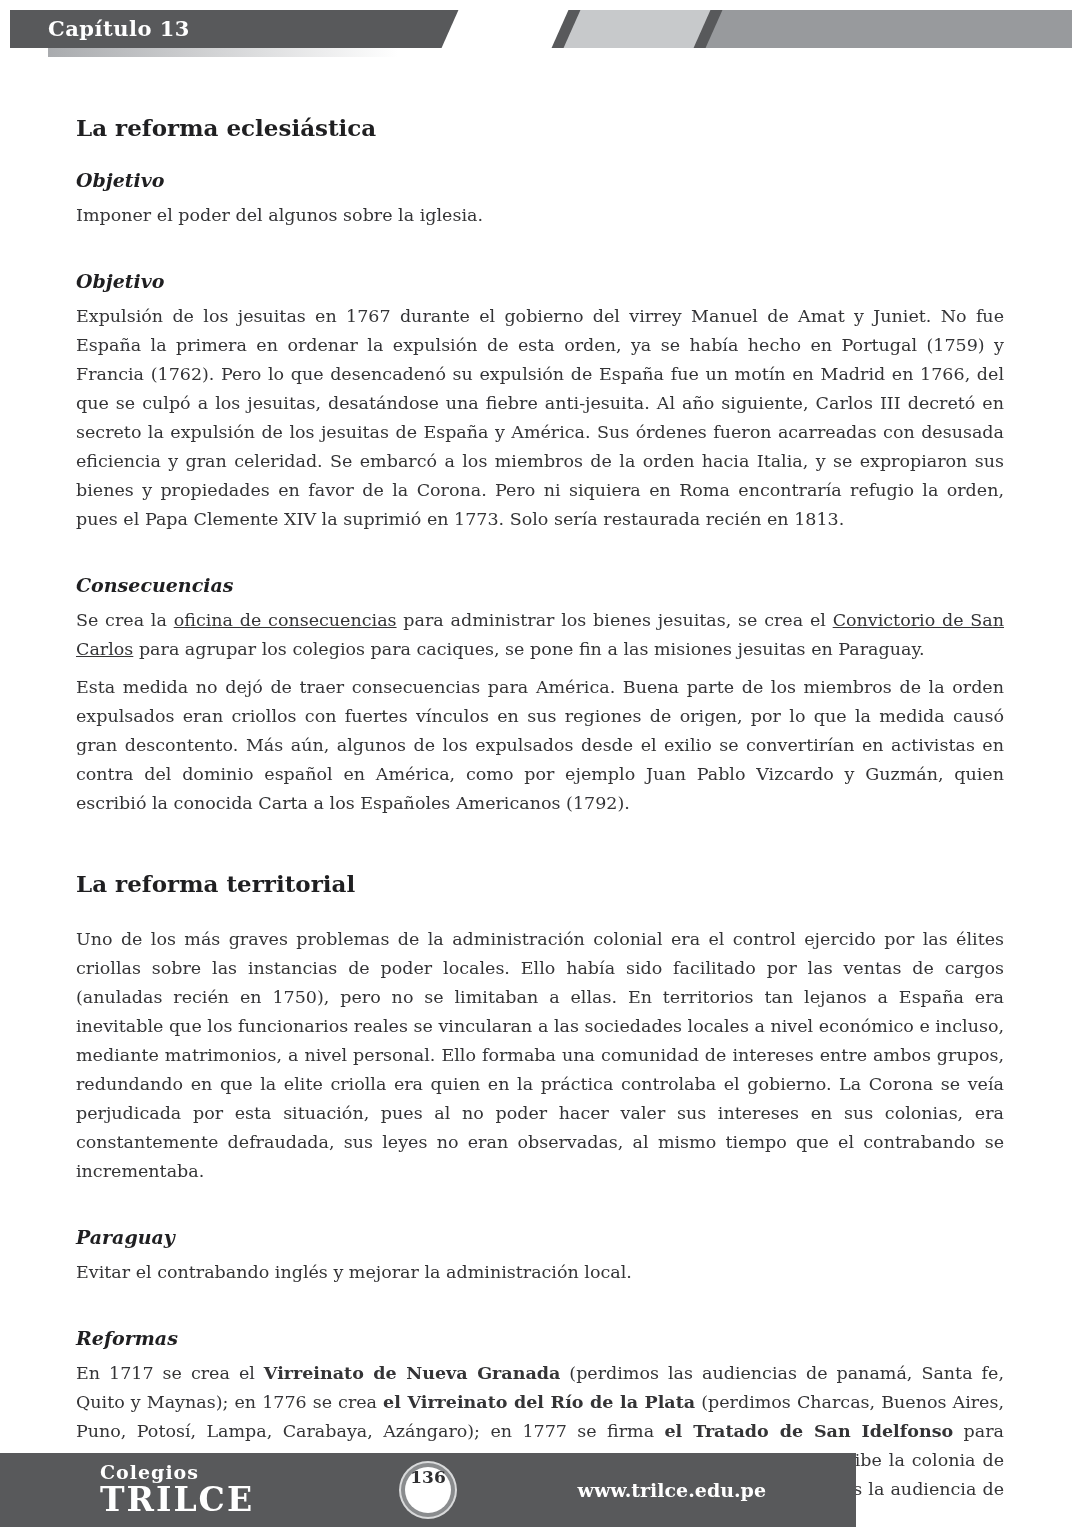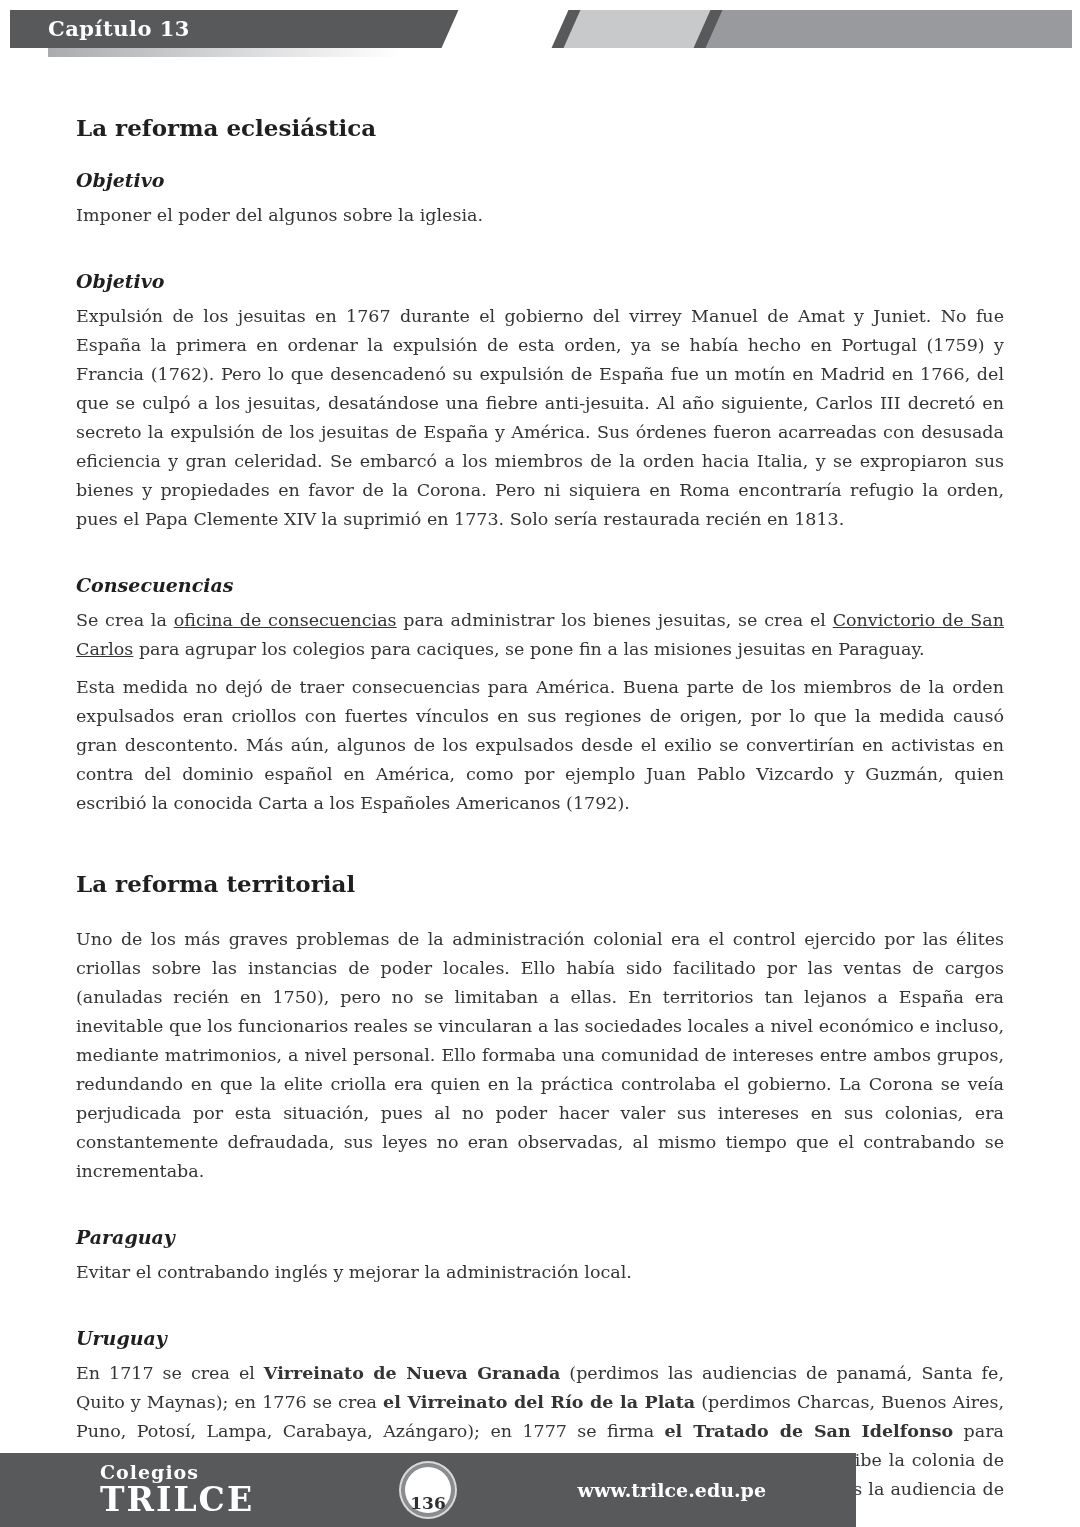"Uruguay" h3.sub-label { text: Uruguay -> Reformas }
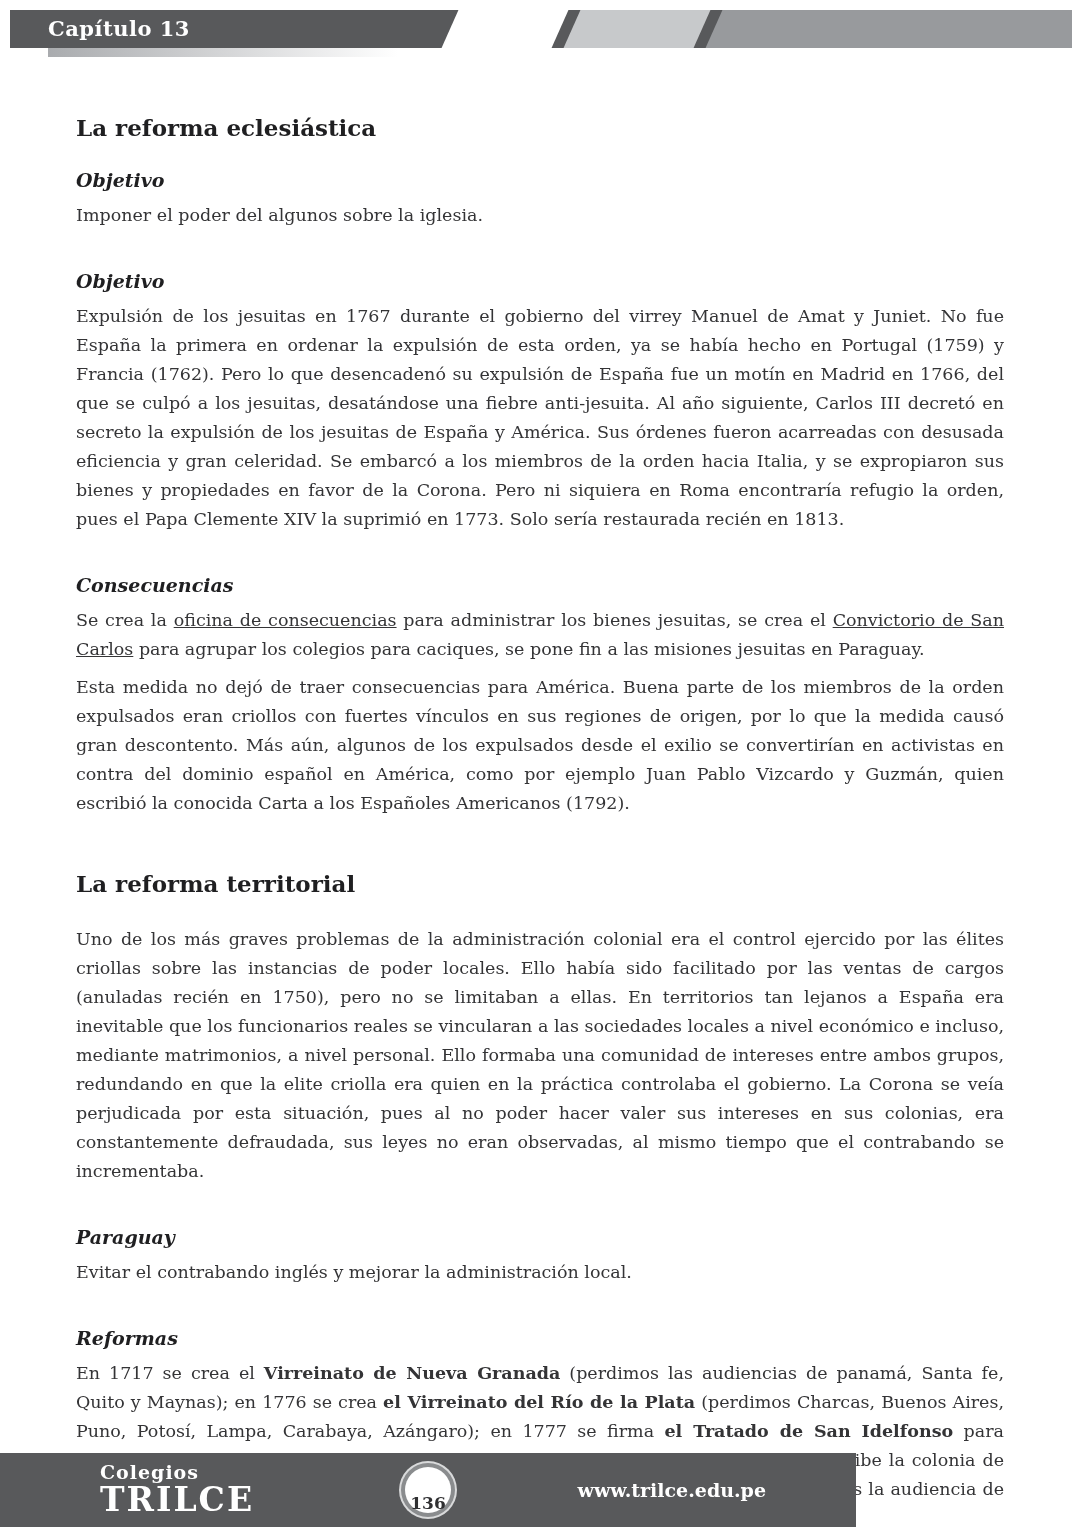"136" .page-badge { align-items: flex-end -> flex-start }
